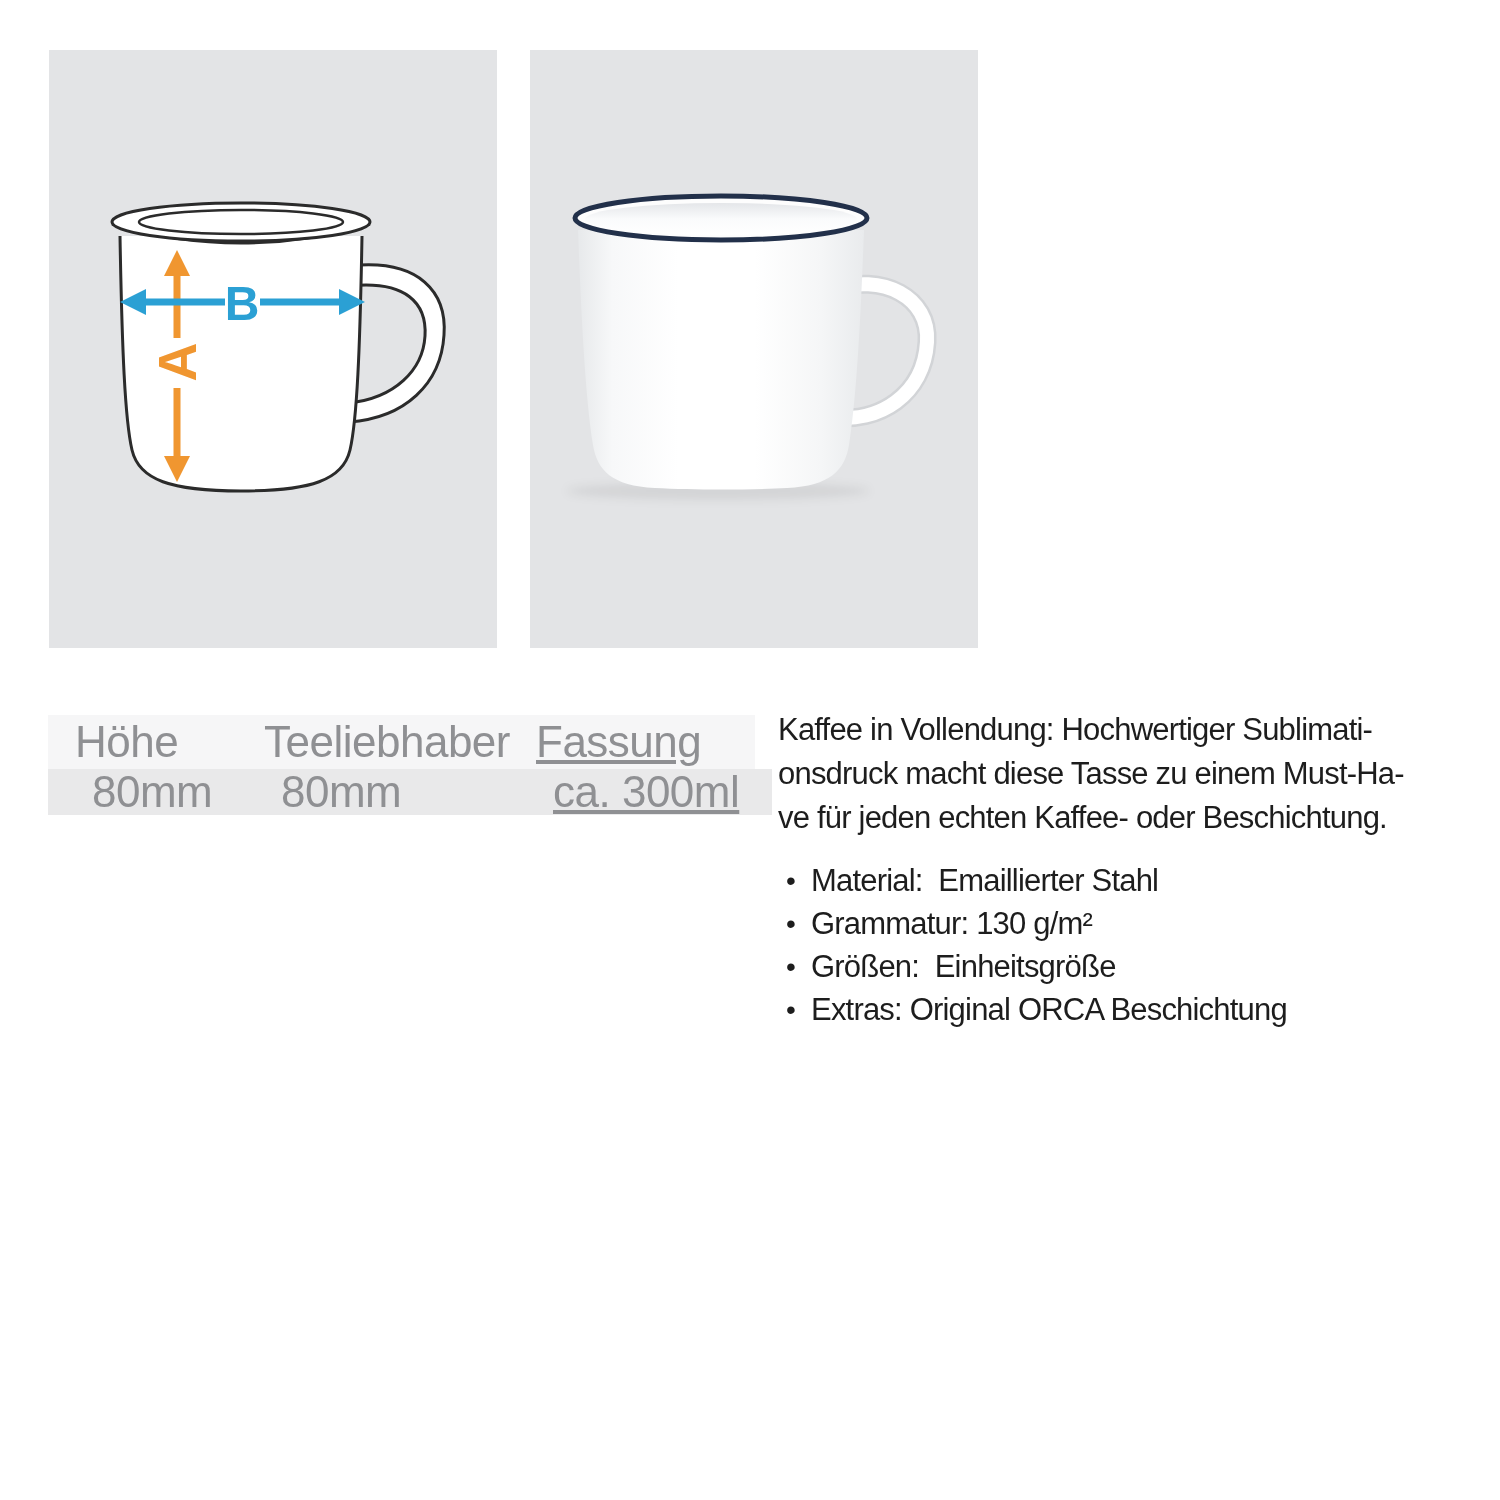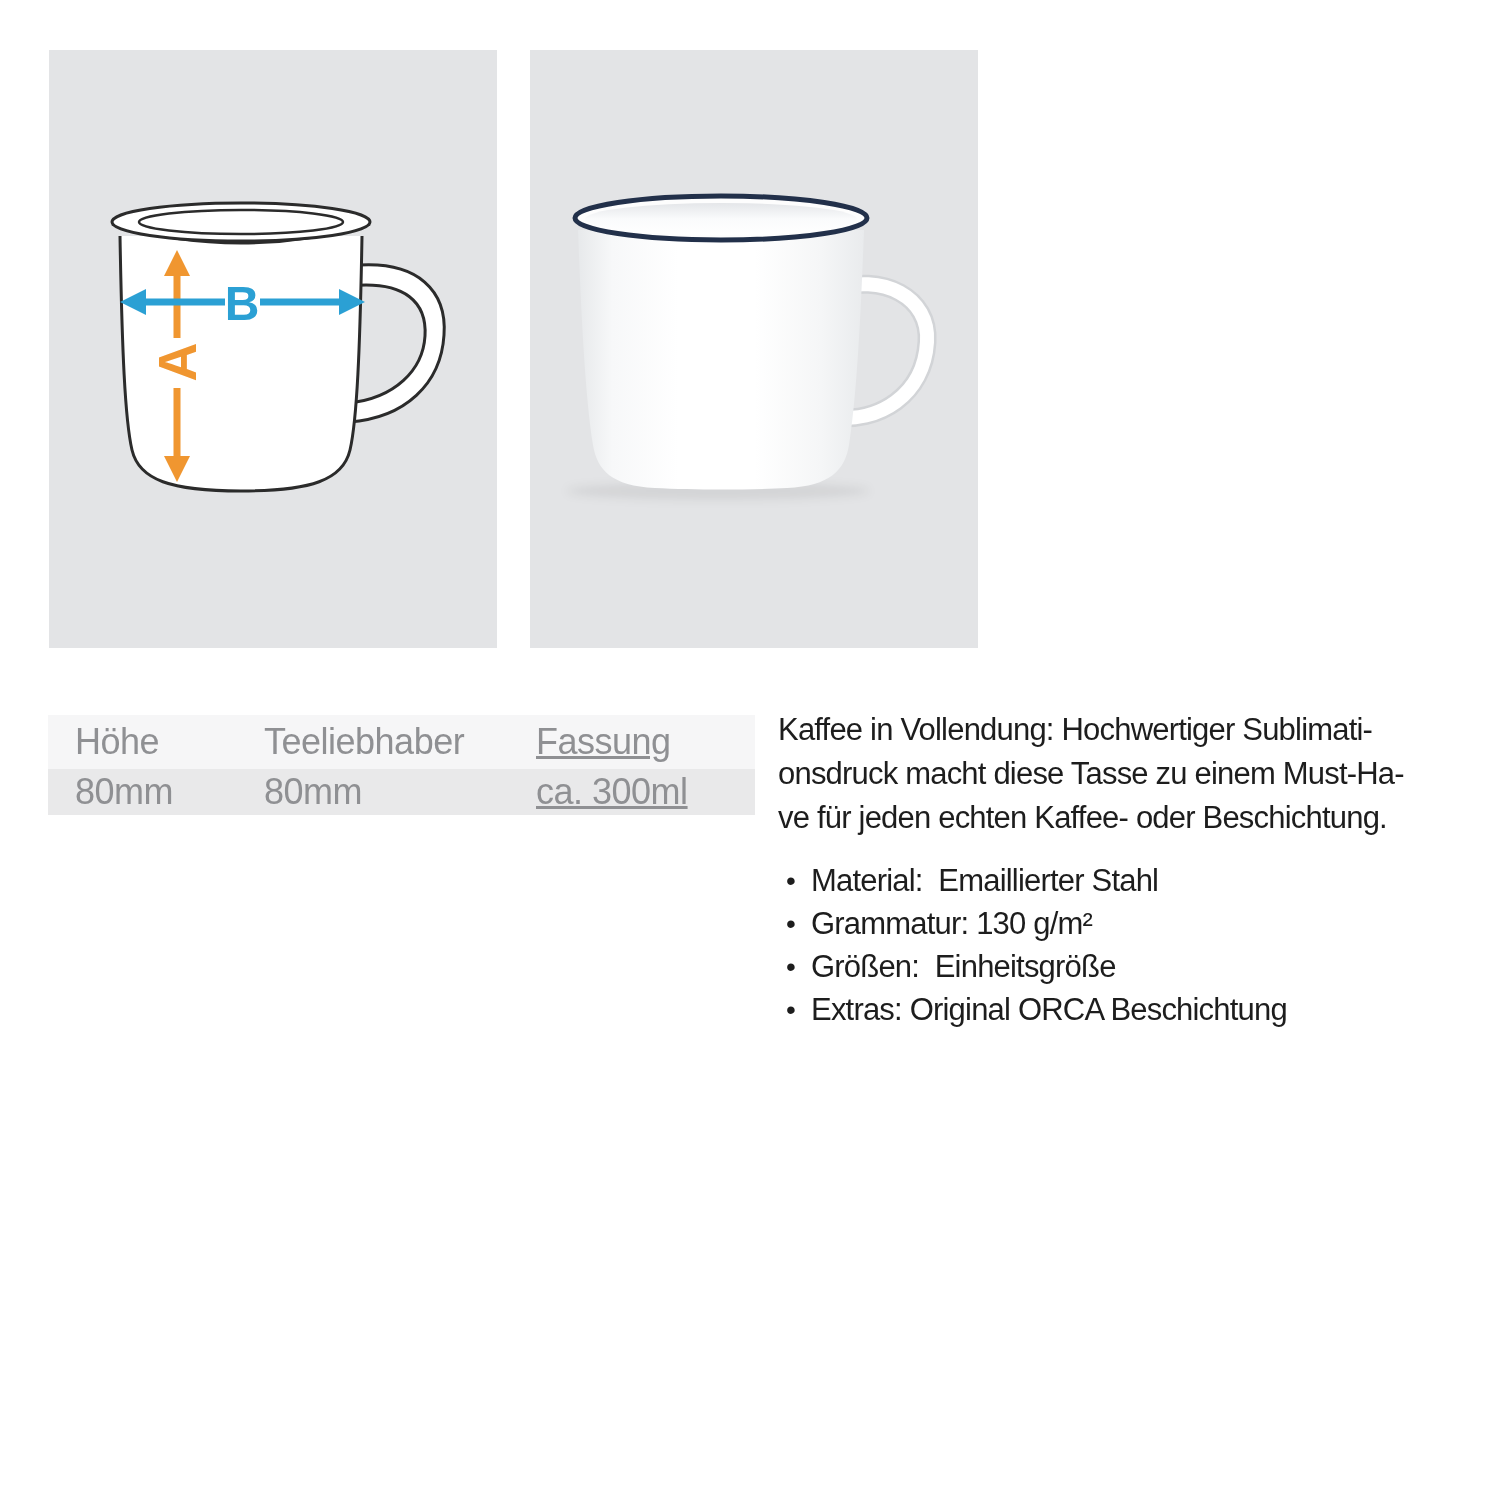"Höhe" .t-cell { font-size: 36px -> 44px }
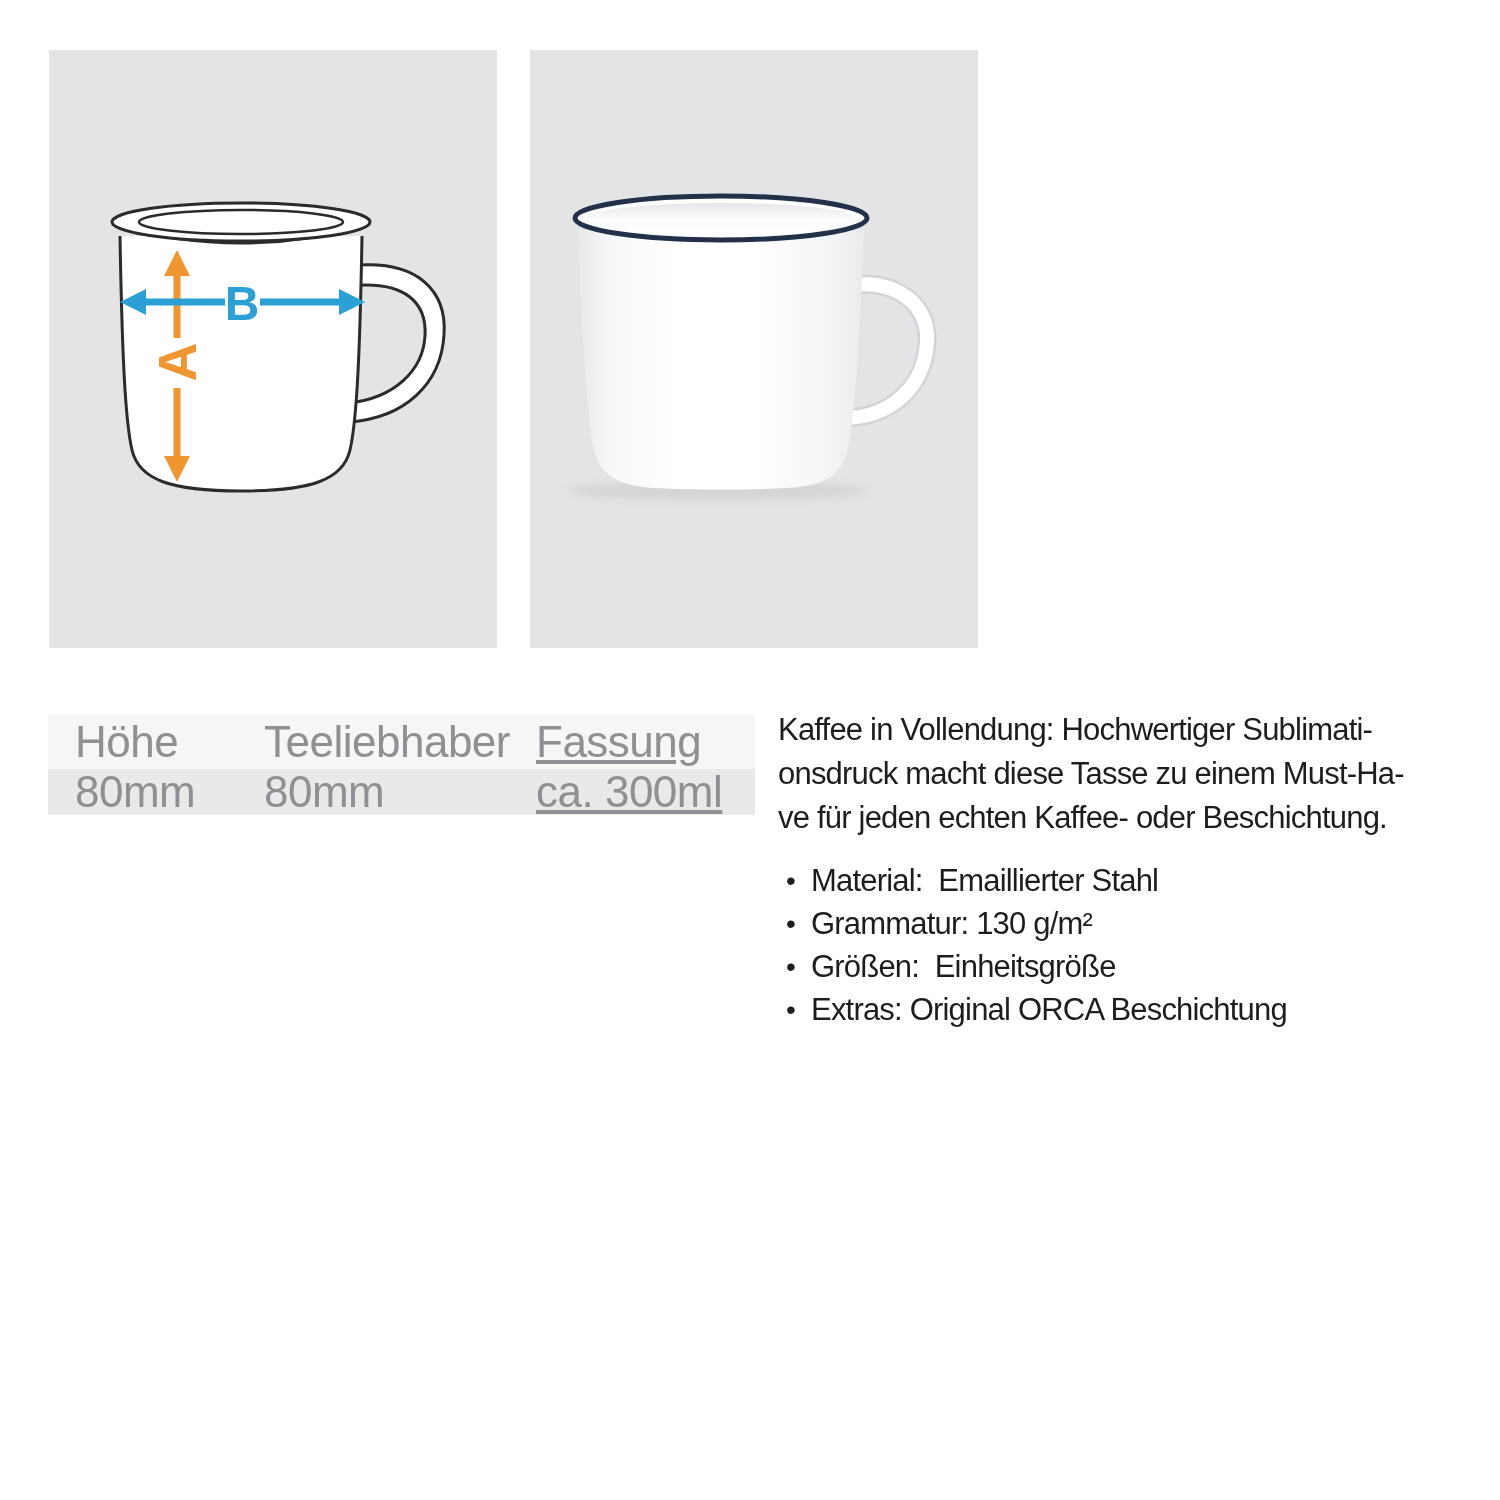"80mm" .t-data { padding-left: none -> 17px }
